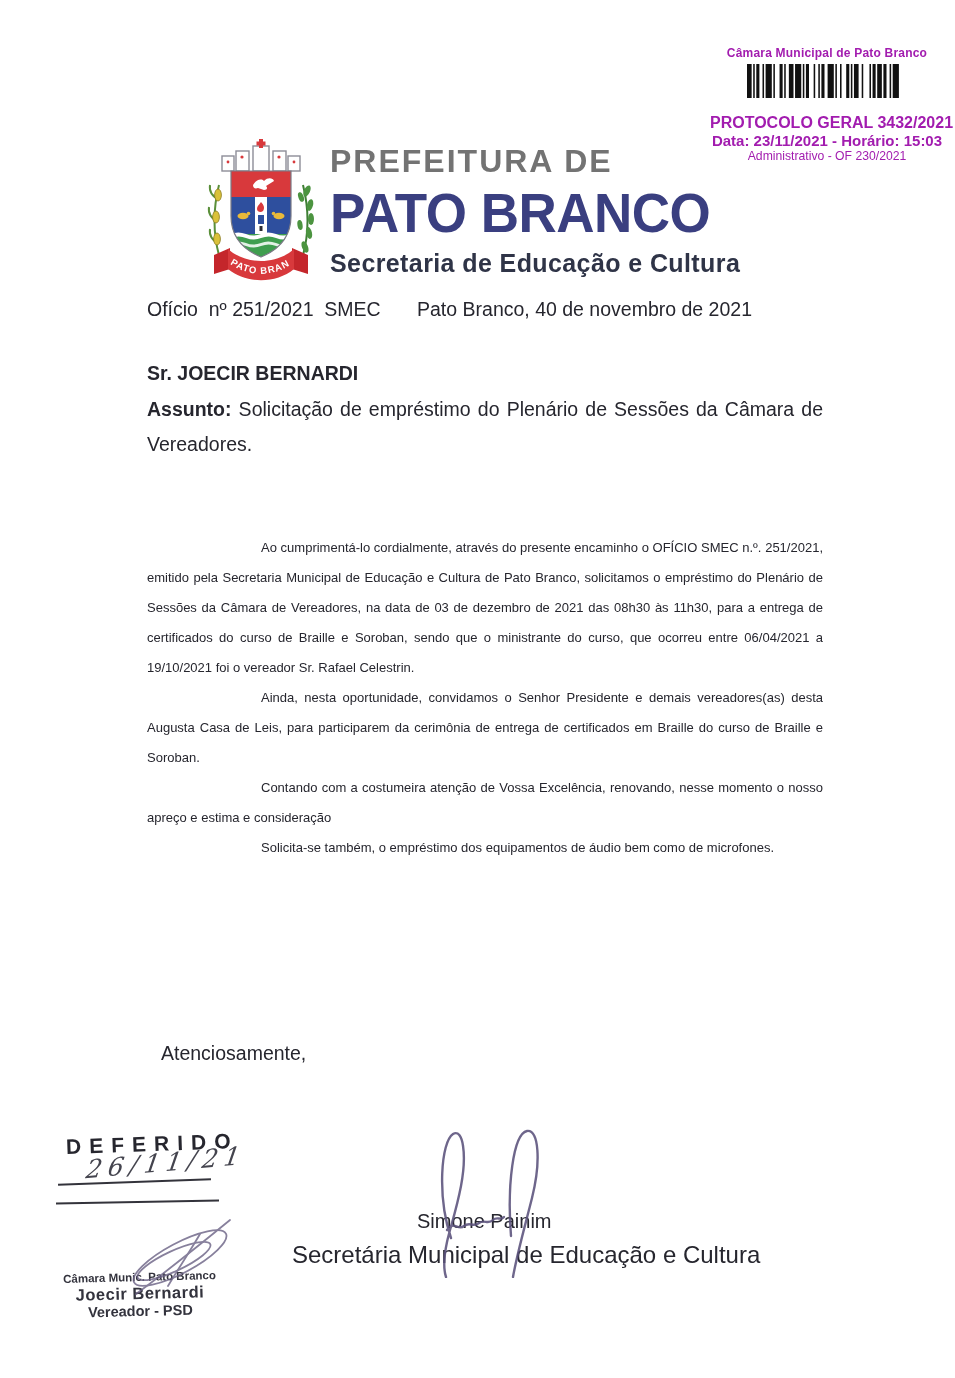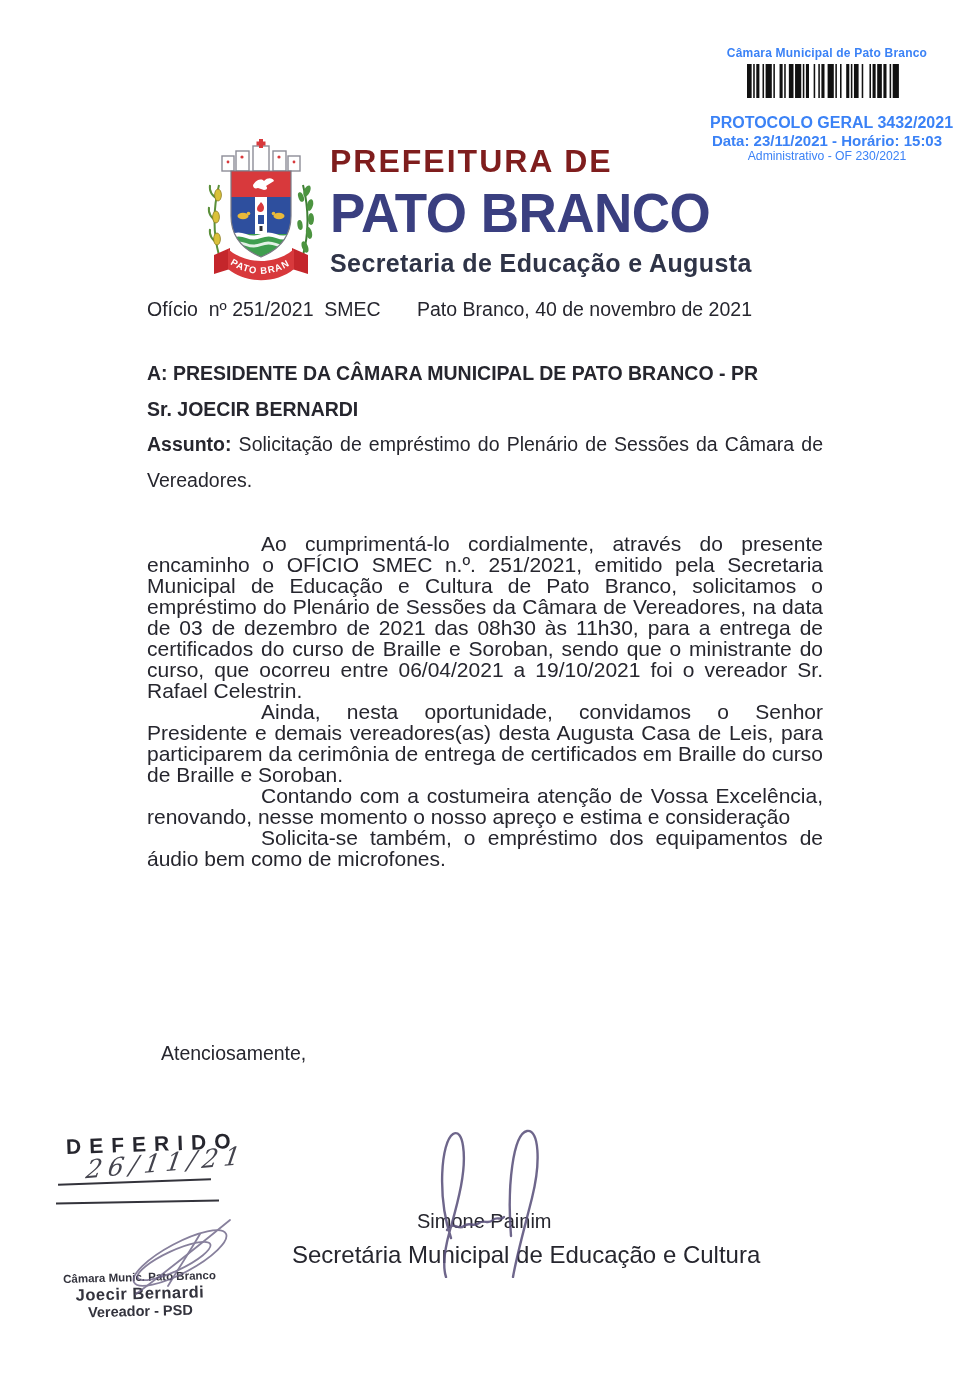"Câmara Municipal de Pato Branco" .protocol-stamp { color: #3b82f6 -> #a21caf }
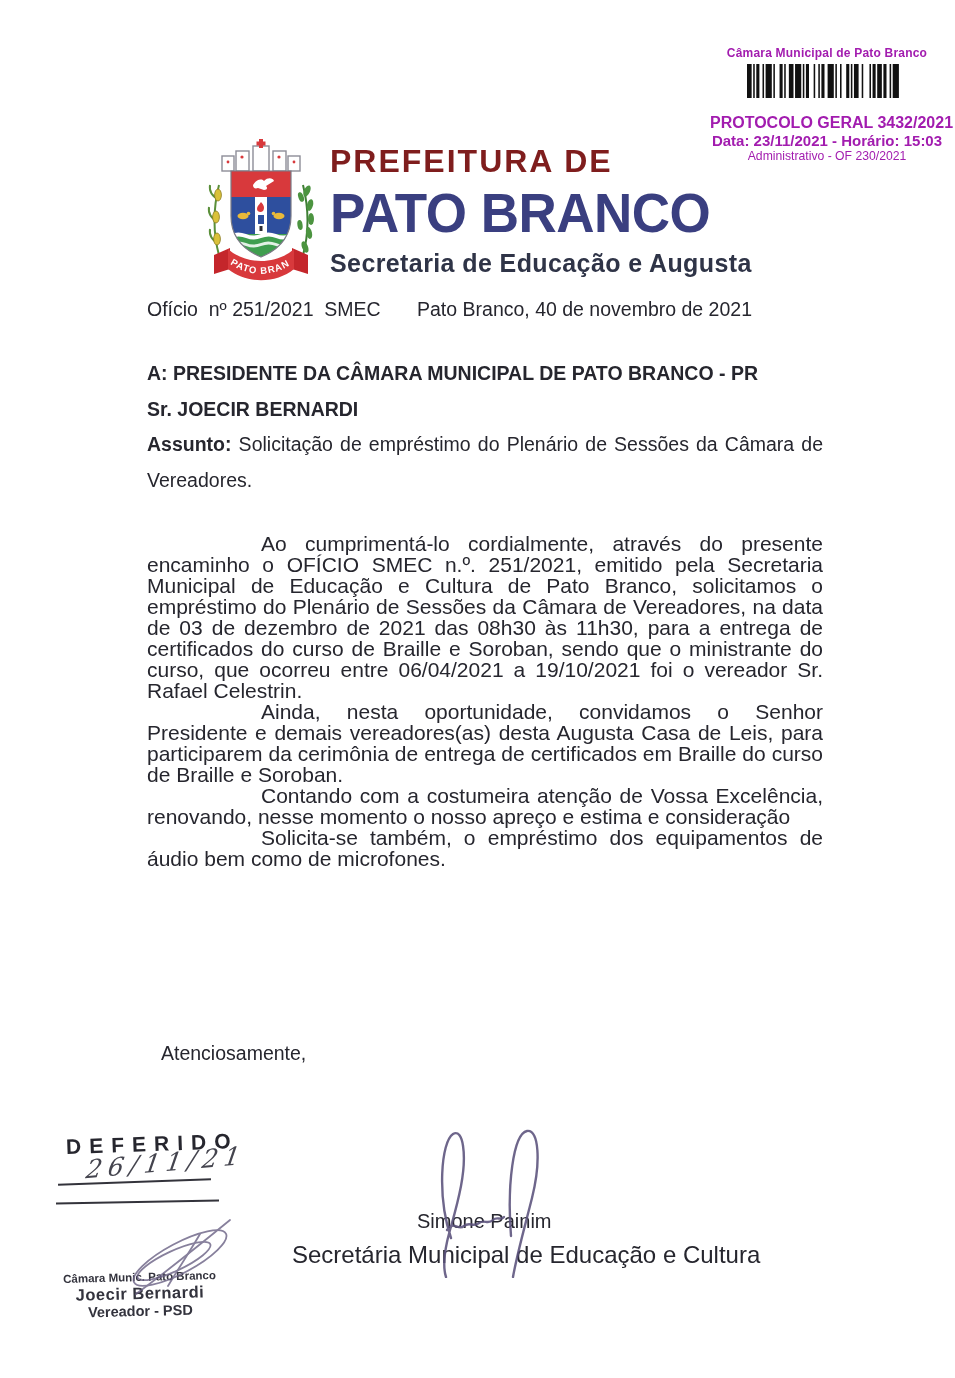"PREFEITURA DE" .lh-prefix { color: #7f1d1d -> #737373 }
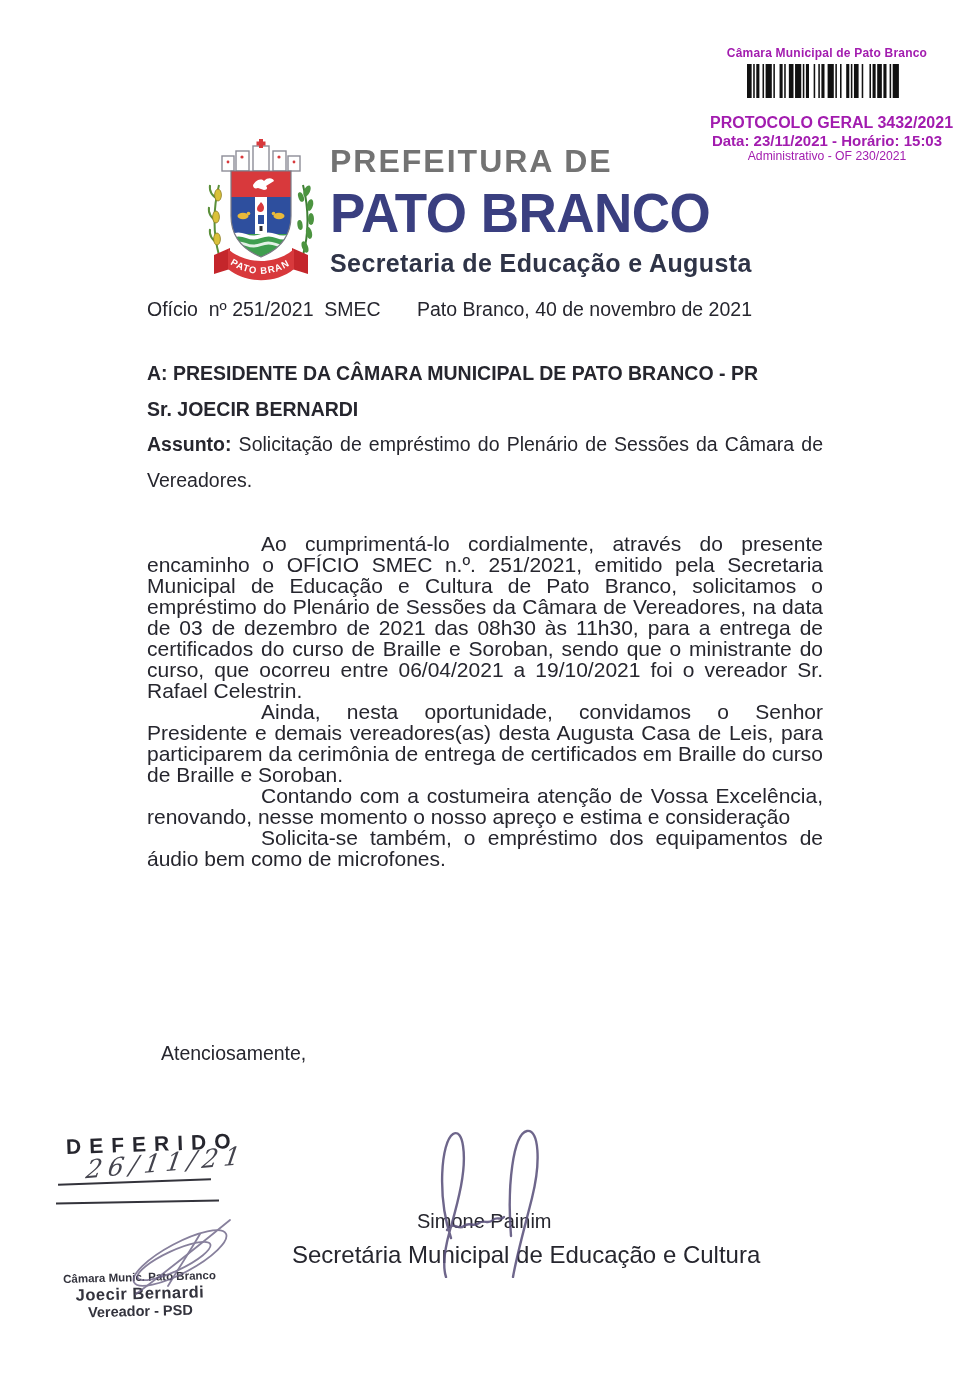"Secretaria de Educação e Augusta" div.lh-dept { text: Augusta -> Cultura }
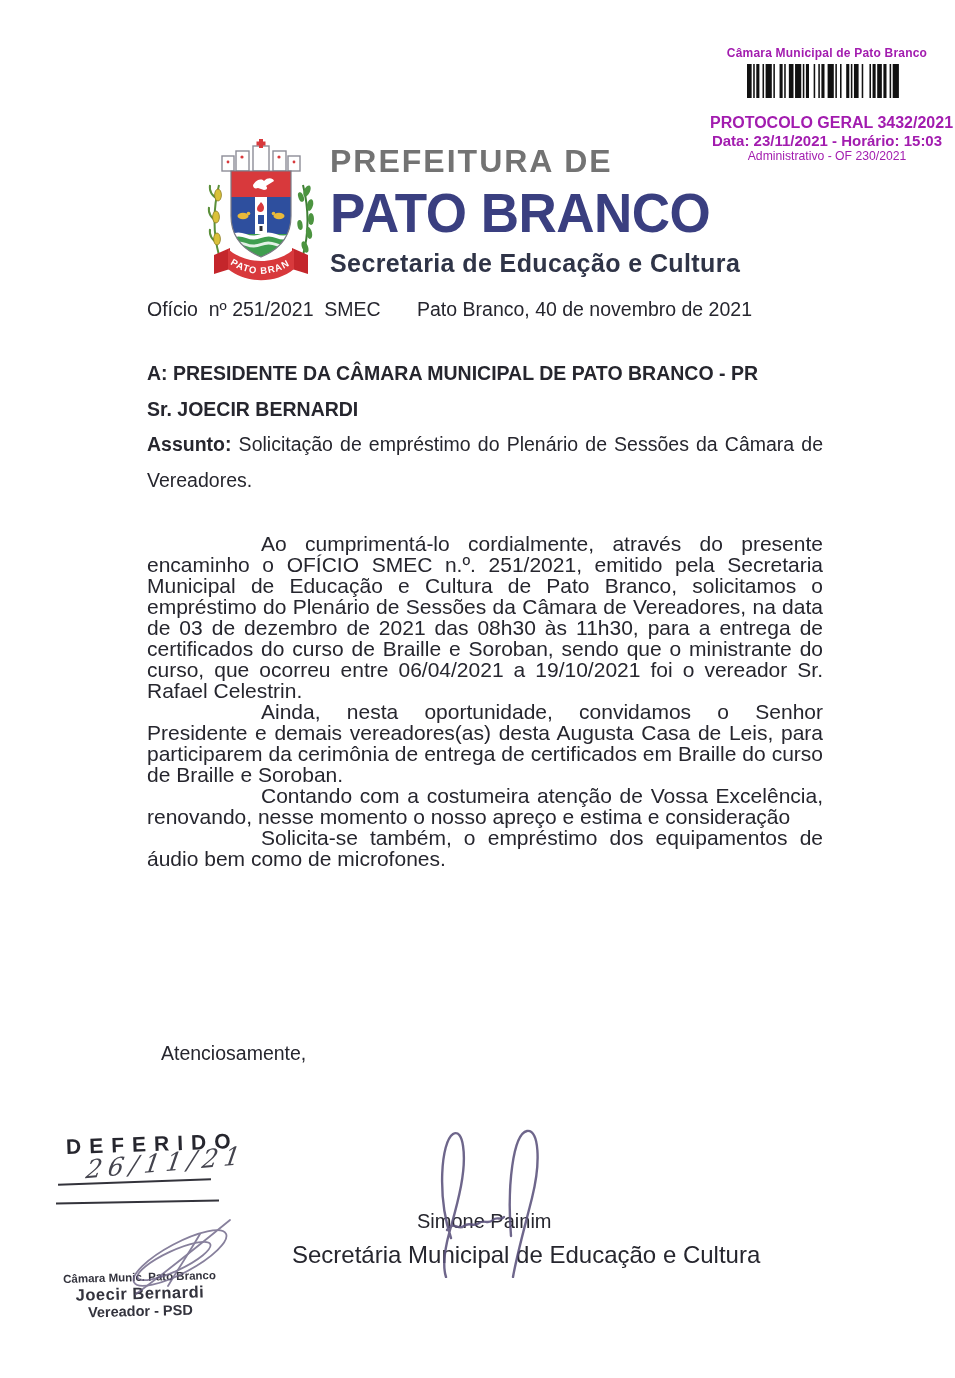"A: PRESIDENTE DA CÂMARA MUNICIPAL" p.bold { html: <p>A: PRESIDENTE DA CÂMARA MUNICIPAL DE PATO BRANCO - PR</p> -> none }
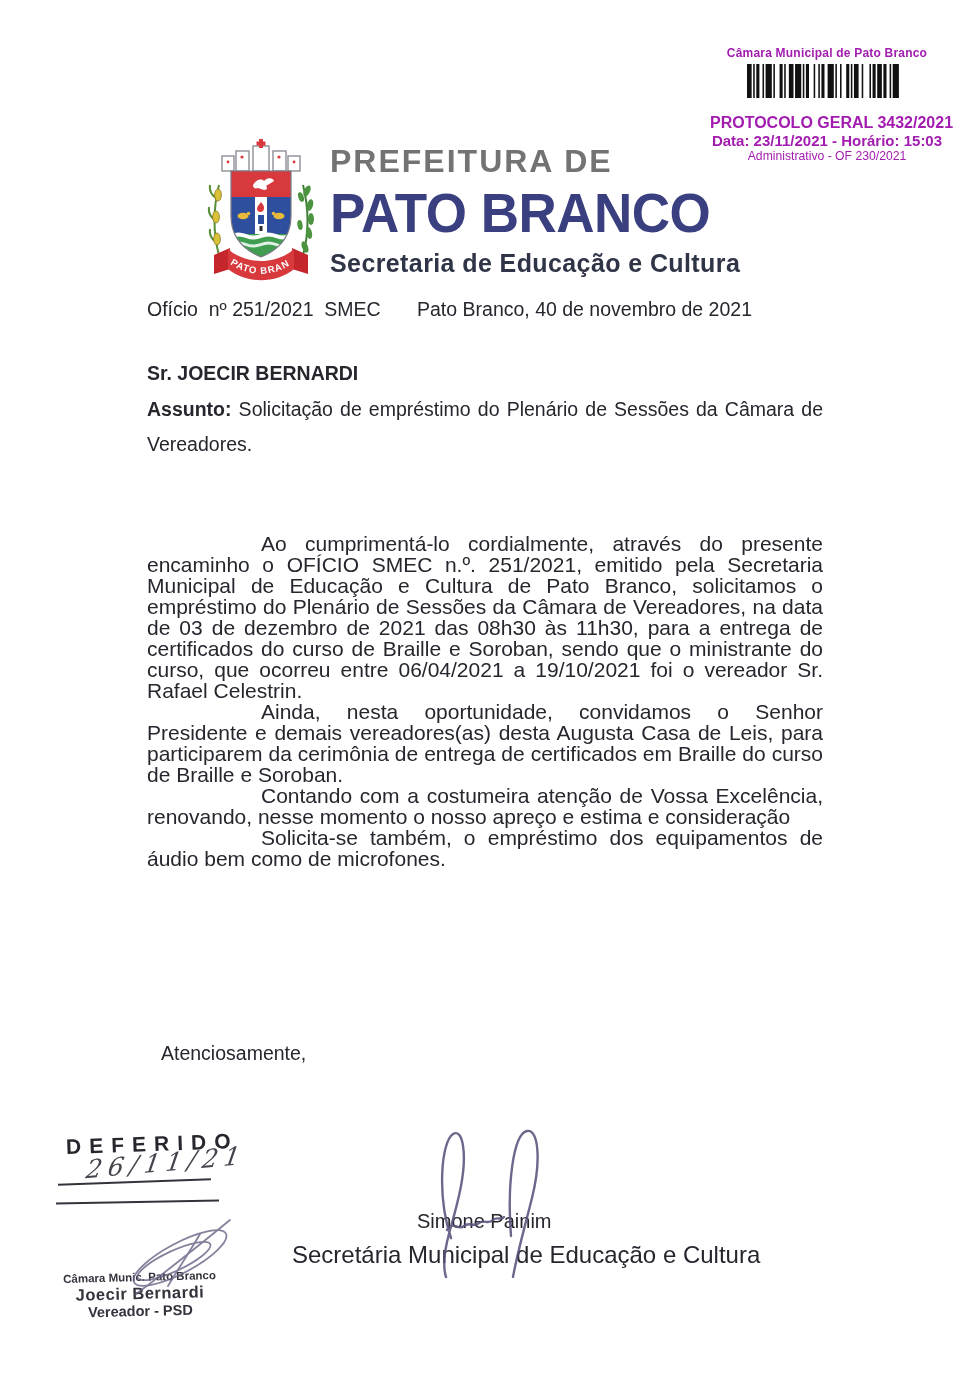"Ao cumprimentá-lo cordialmente, através" .body-text { font-size: 21px -> 13px; line-height: 21px -> 30px }
